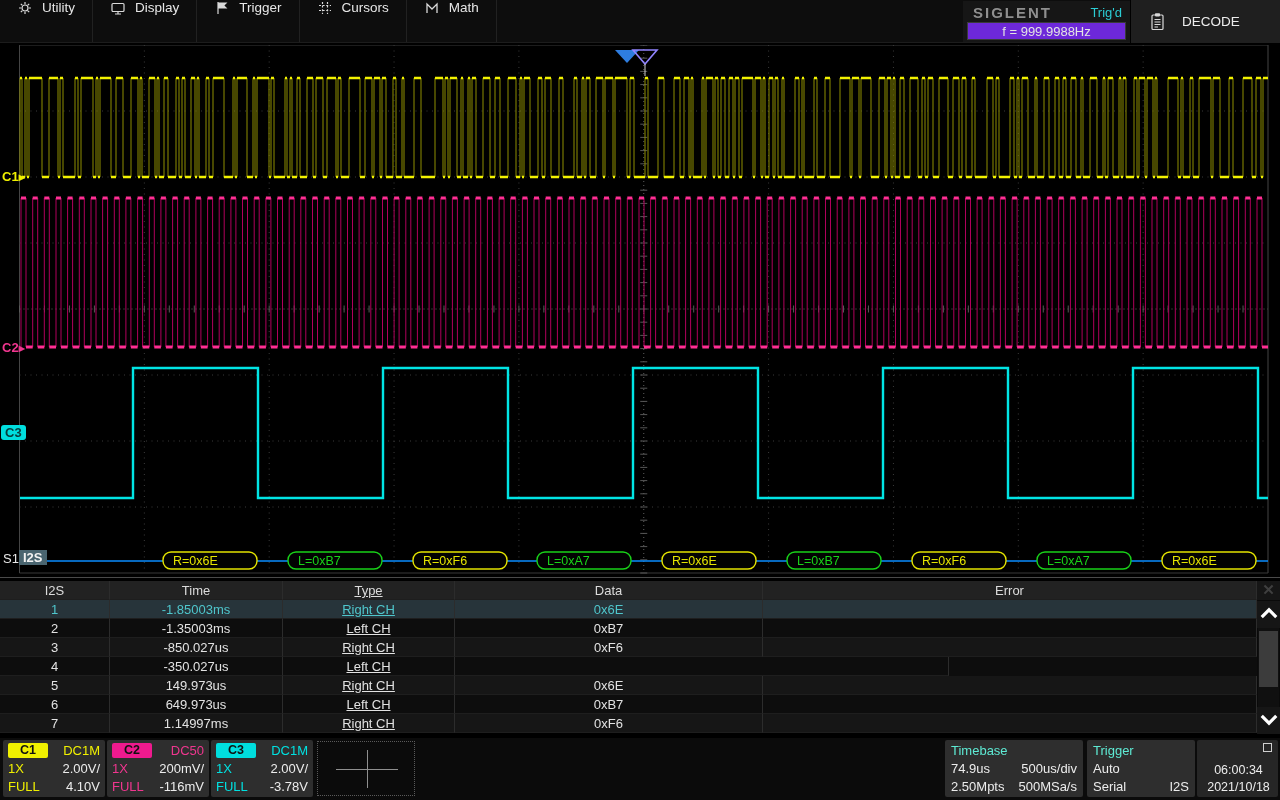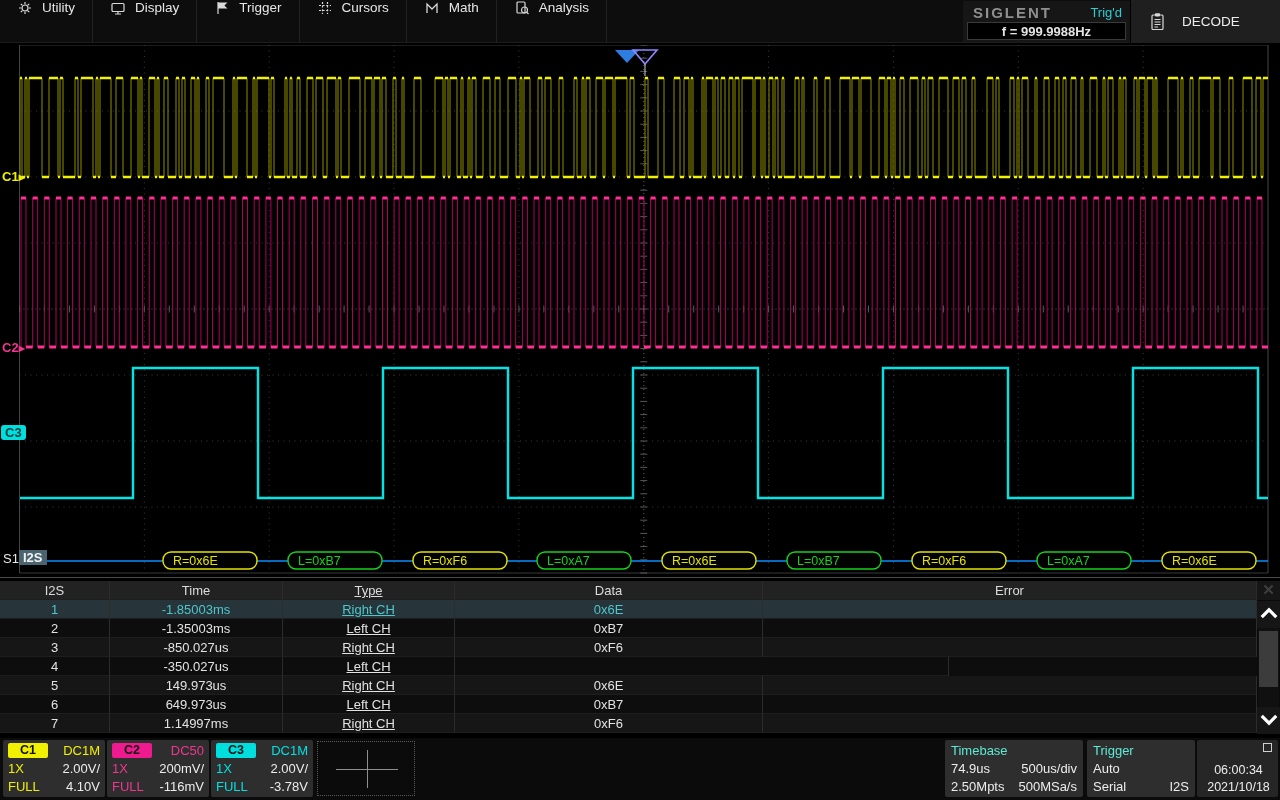"Analysis" div.mitem { html: <div> <span> <svg> <rect></rect> <circle></circle> <path></path> </svg> </span> <span>Analysis</span> </div> -> none }
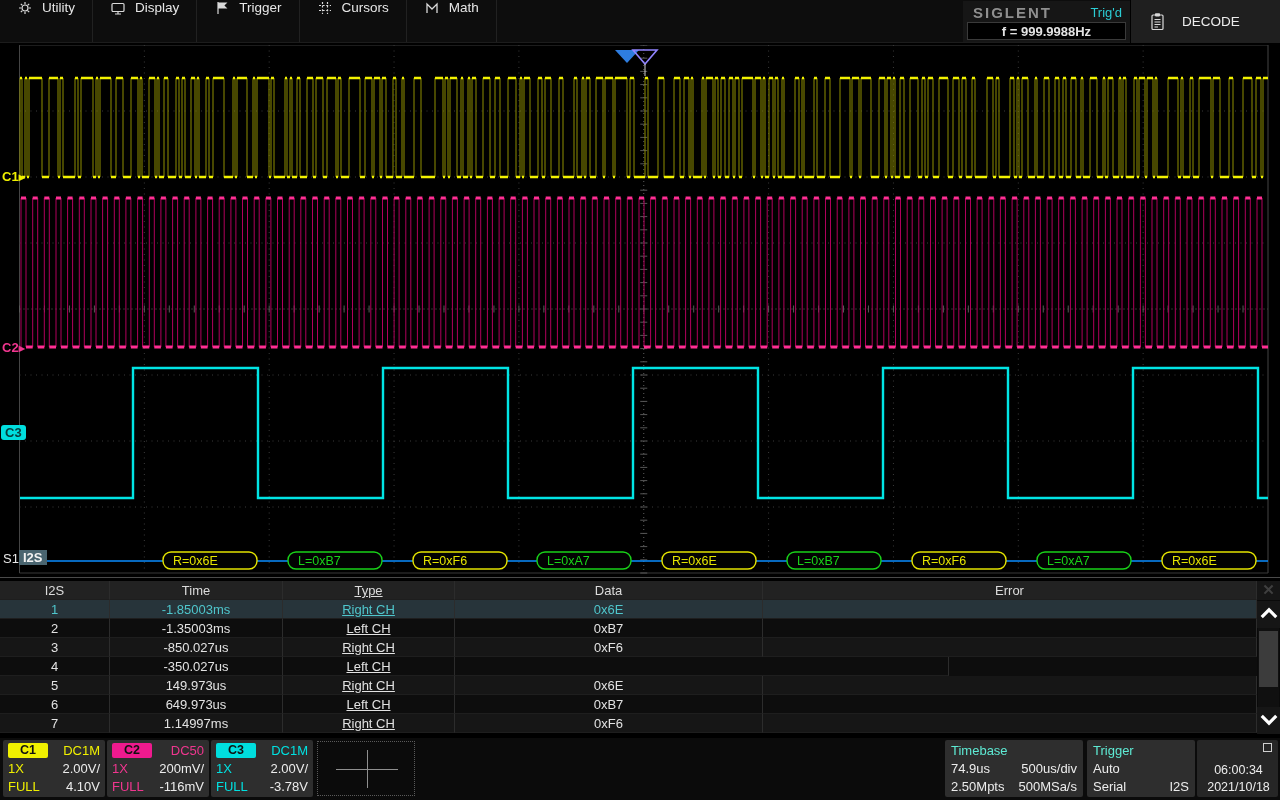"f = 999.9988Hz" #freqbox { background: #000000 -> #6d28d9; font-weight: bold -> none }
